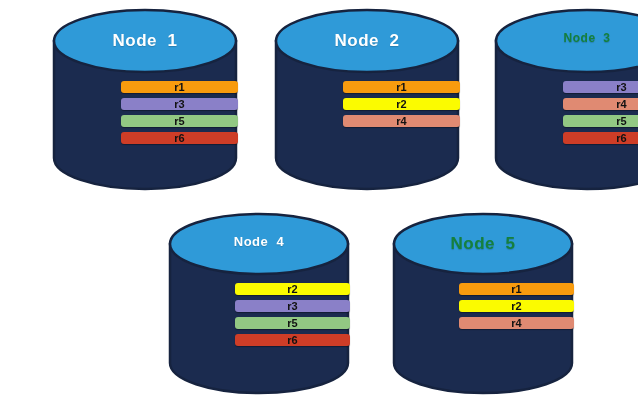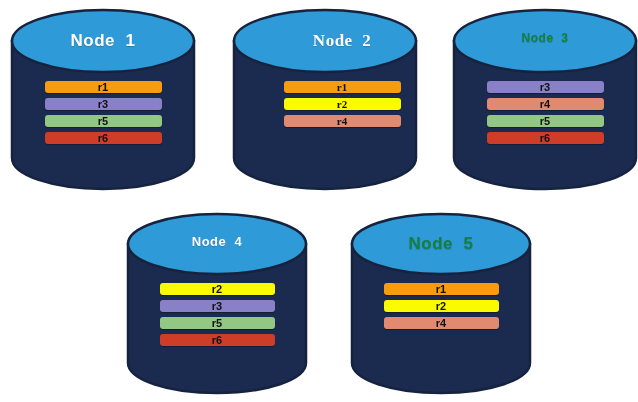"Node 1" .node { margin-left: none -> 42px }
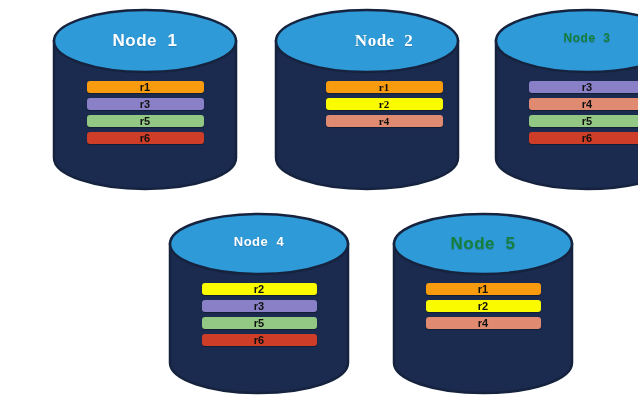"Node 2" div.node { font-family: Liberation Serif, serif -> none; width: 220px -> 186px }
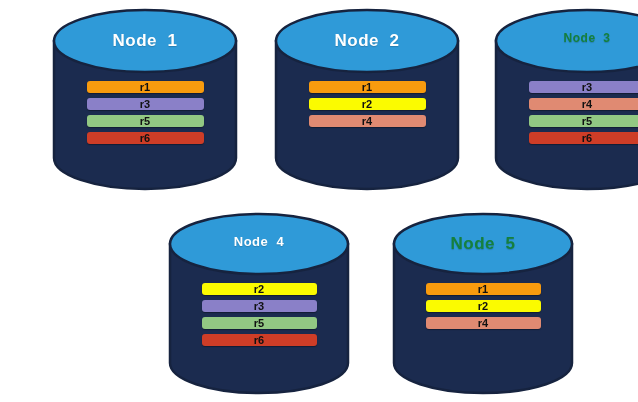"r1" .replica-stack { align-items: center -> flex-end }
